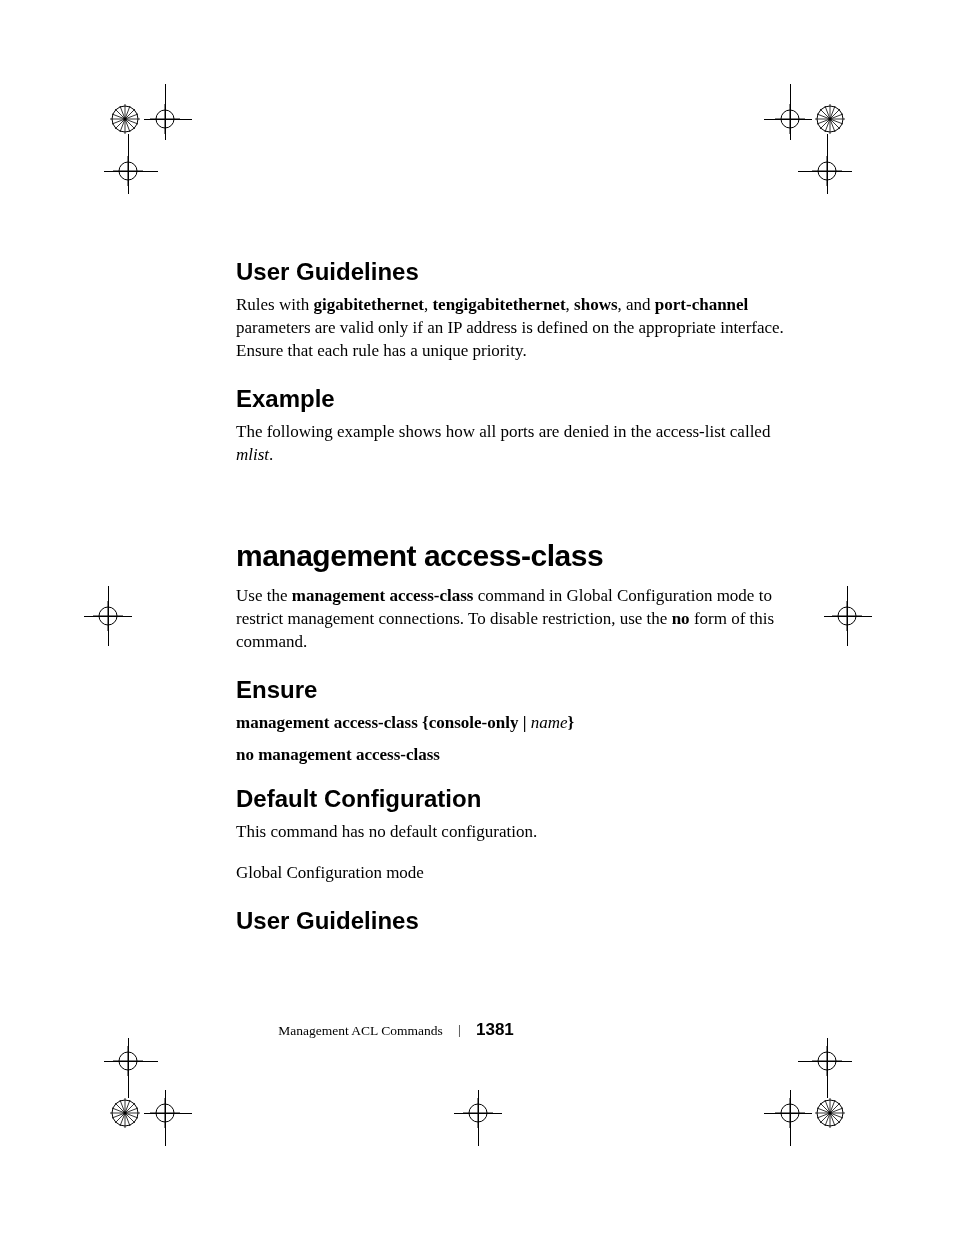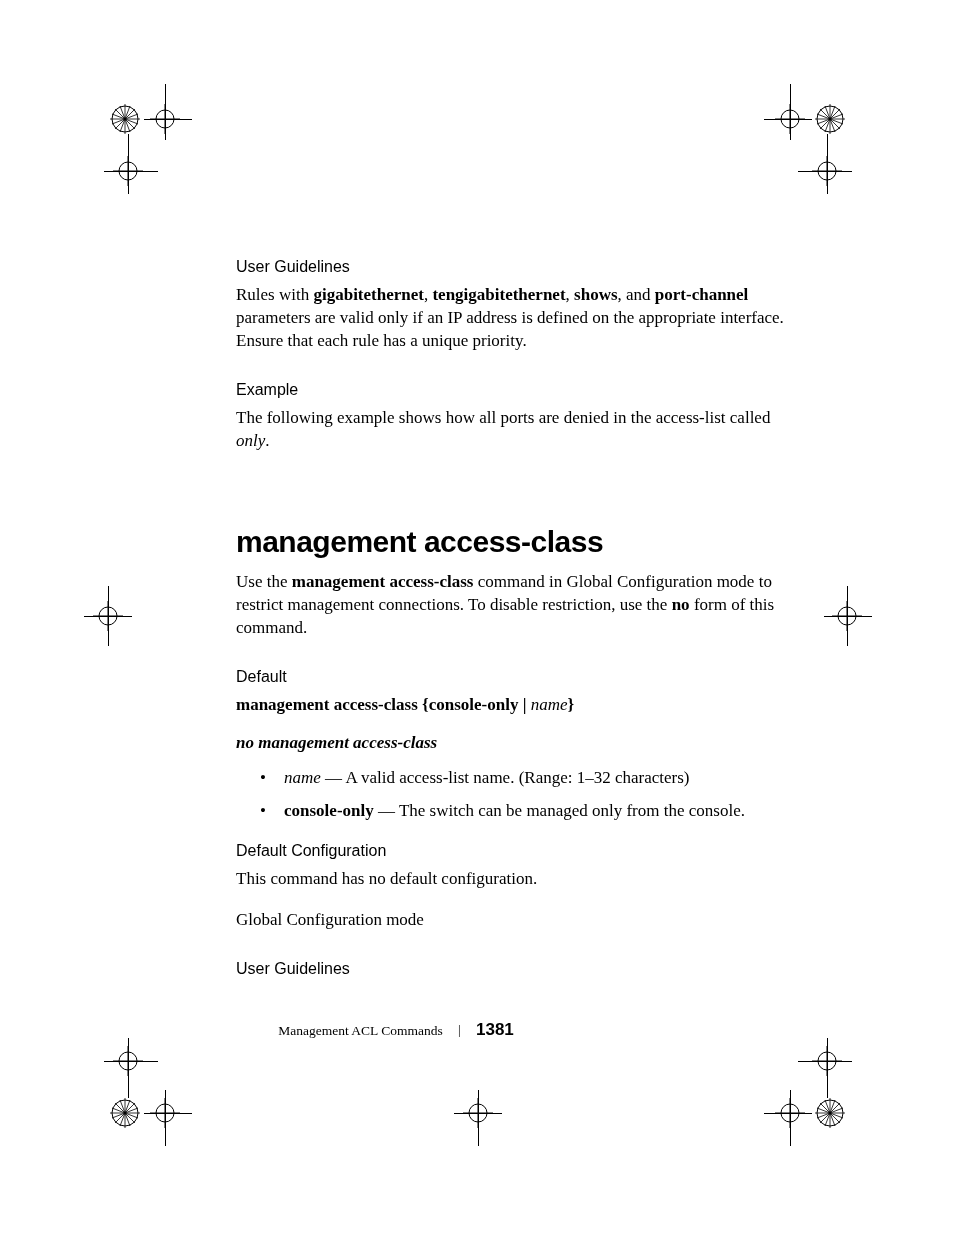"User Guidelines" .h3 { font-size: 16px -> 24px; font-weight: normal -> bold }
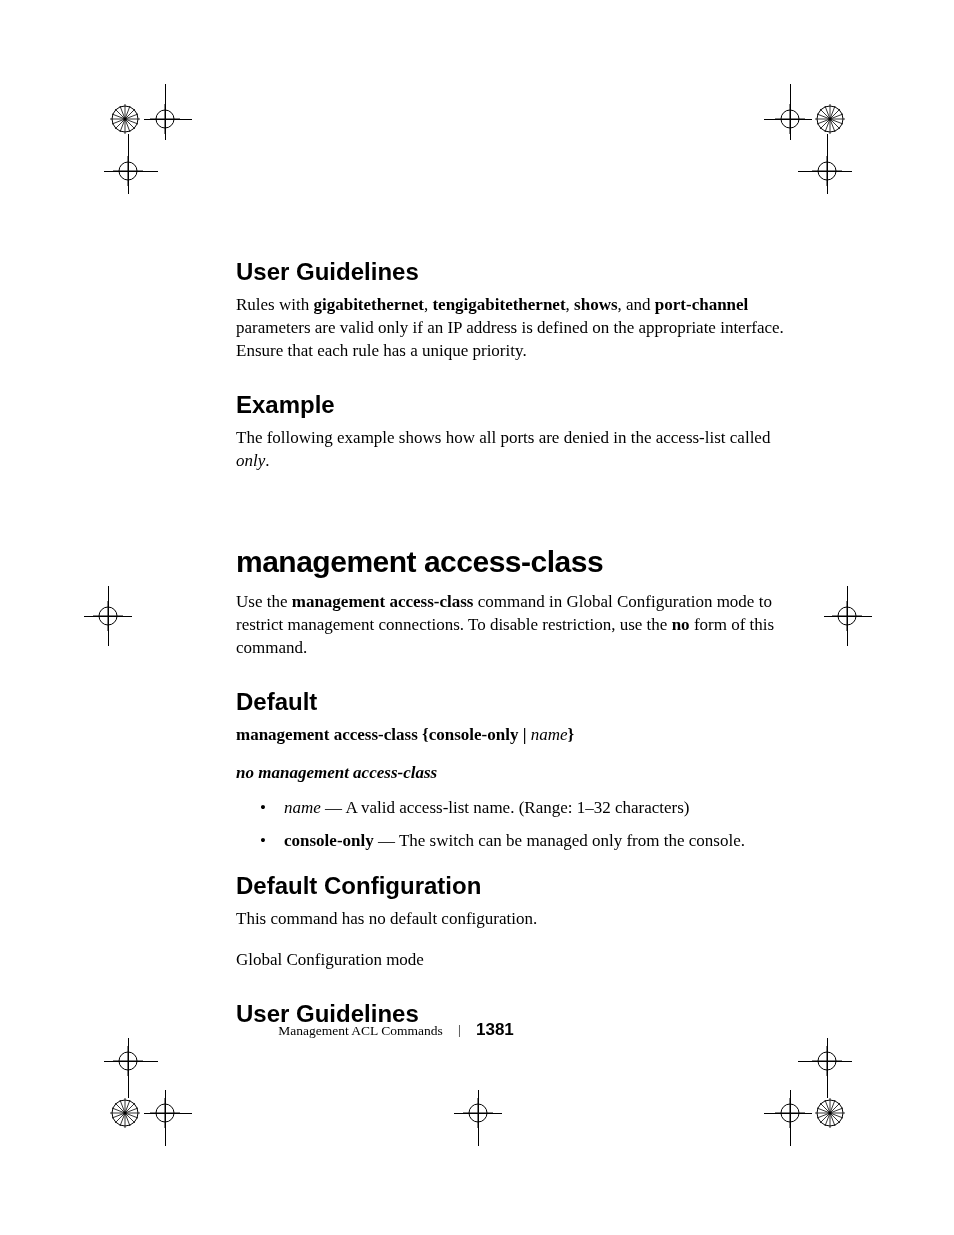"Example" .sec-gap { margin-top: 28px -> 22px }
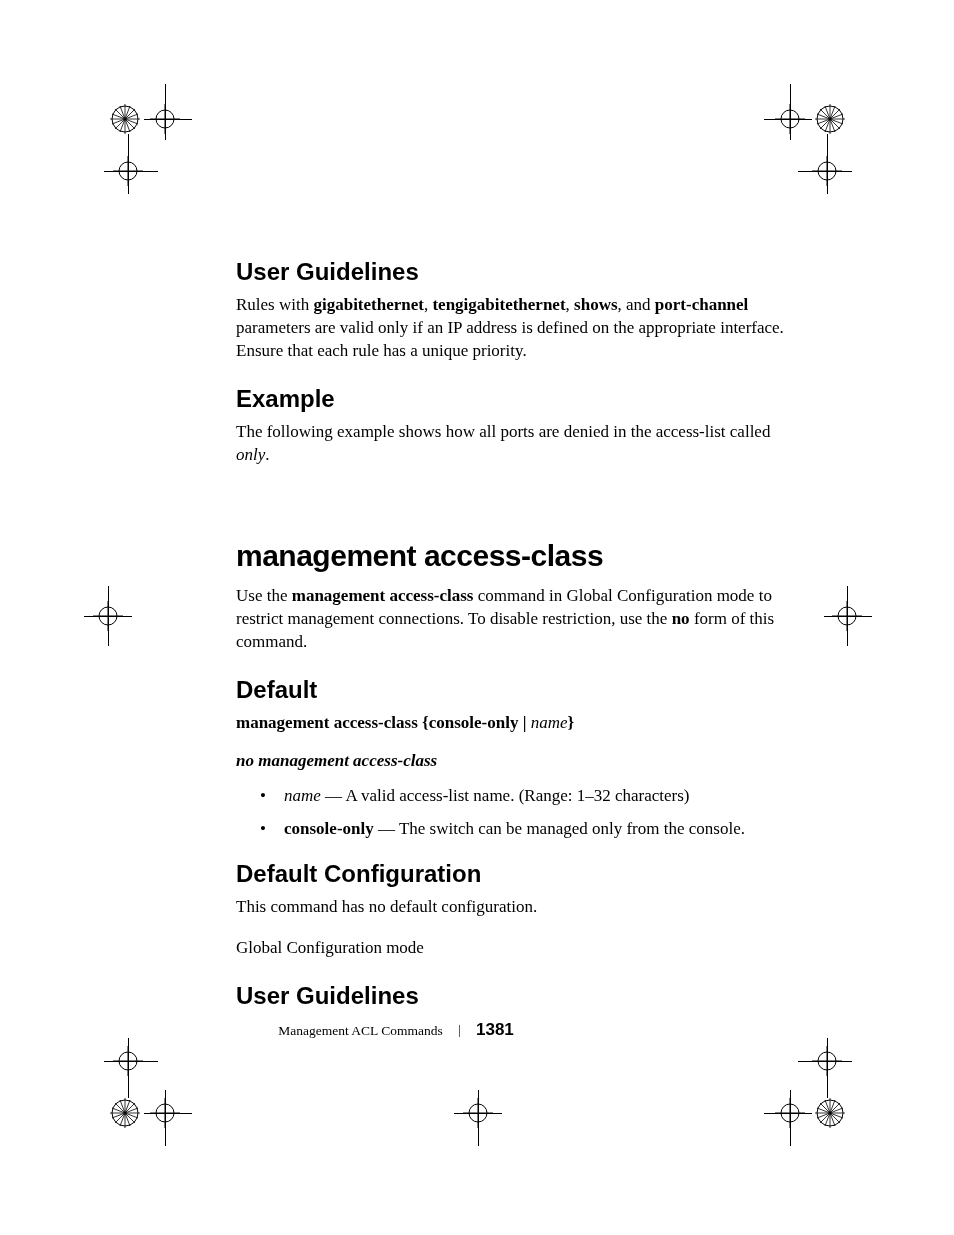"only" span.italic { text: only -> mlist }
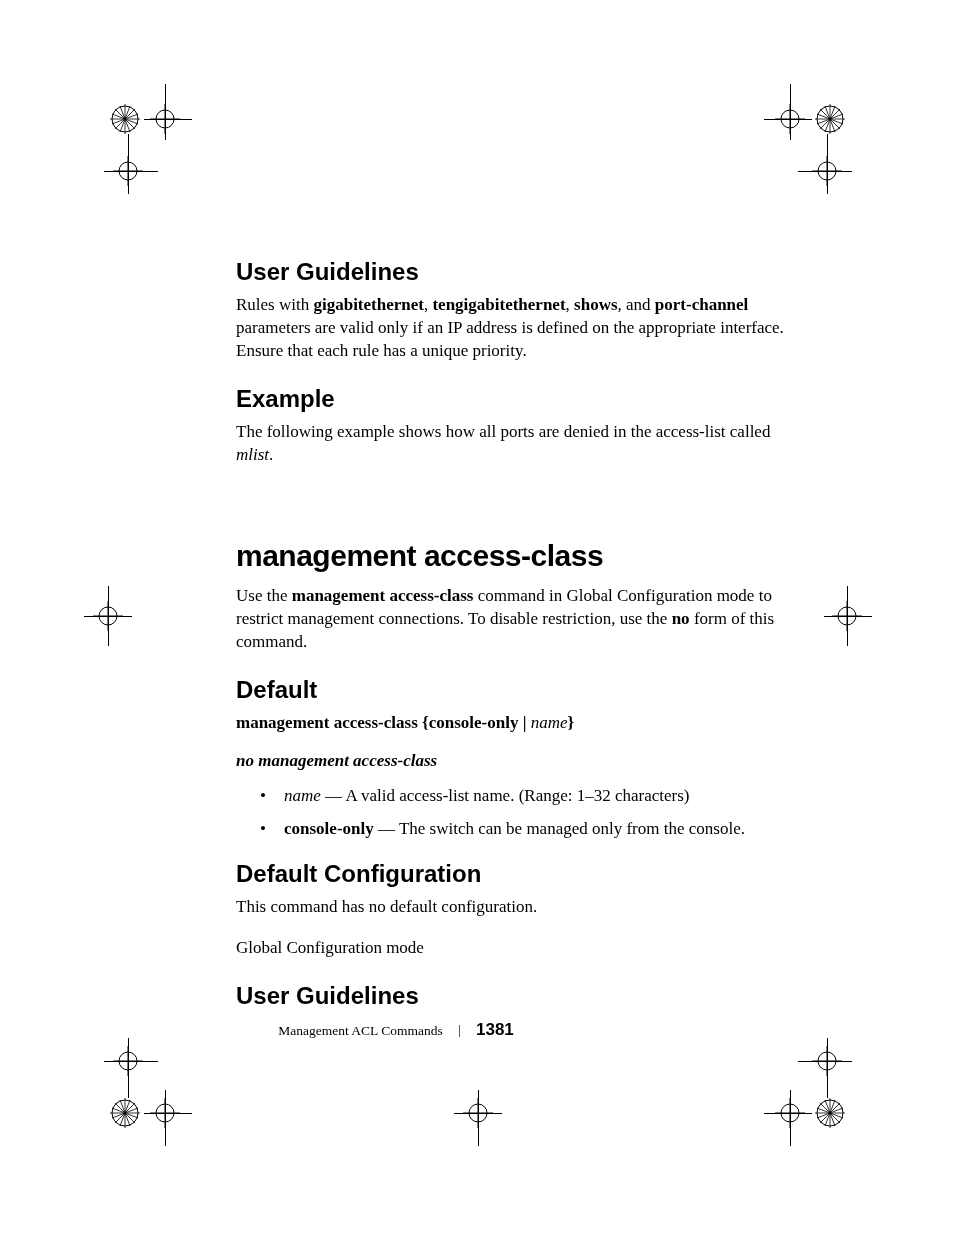"Default" div.h3 { text: Default -> Ensure }
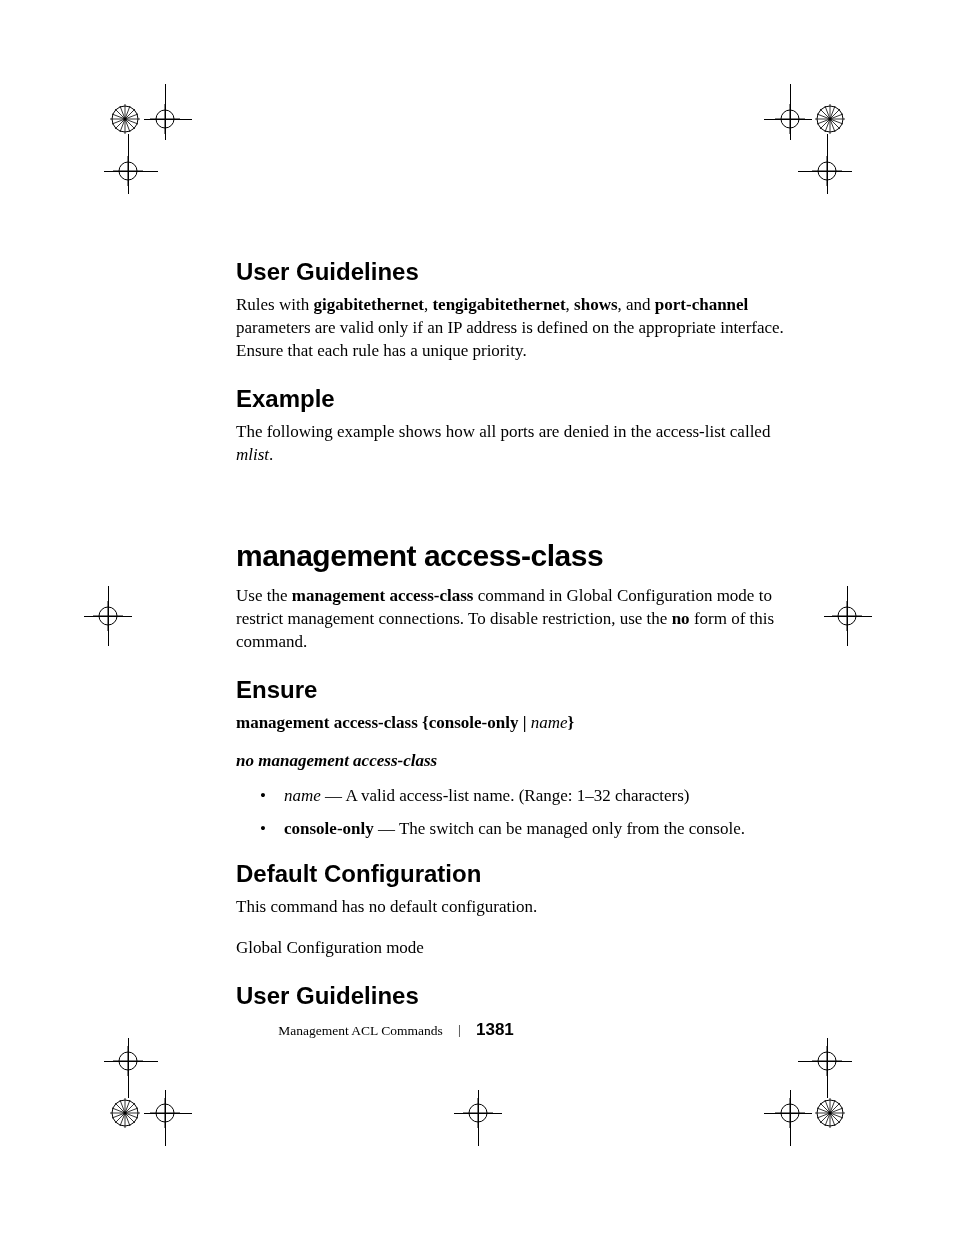"management access-class {console-only |" p.body { margin-bottom: 16px -> 10px }
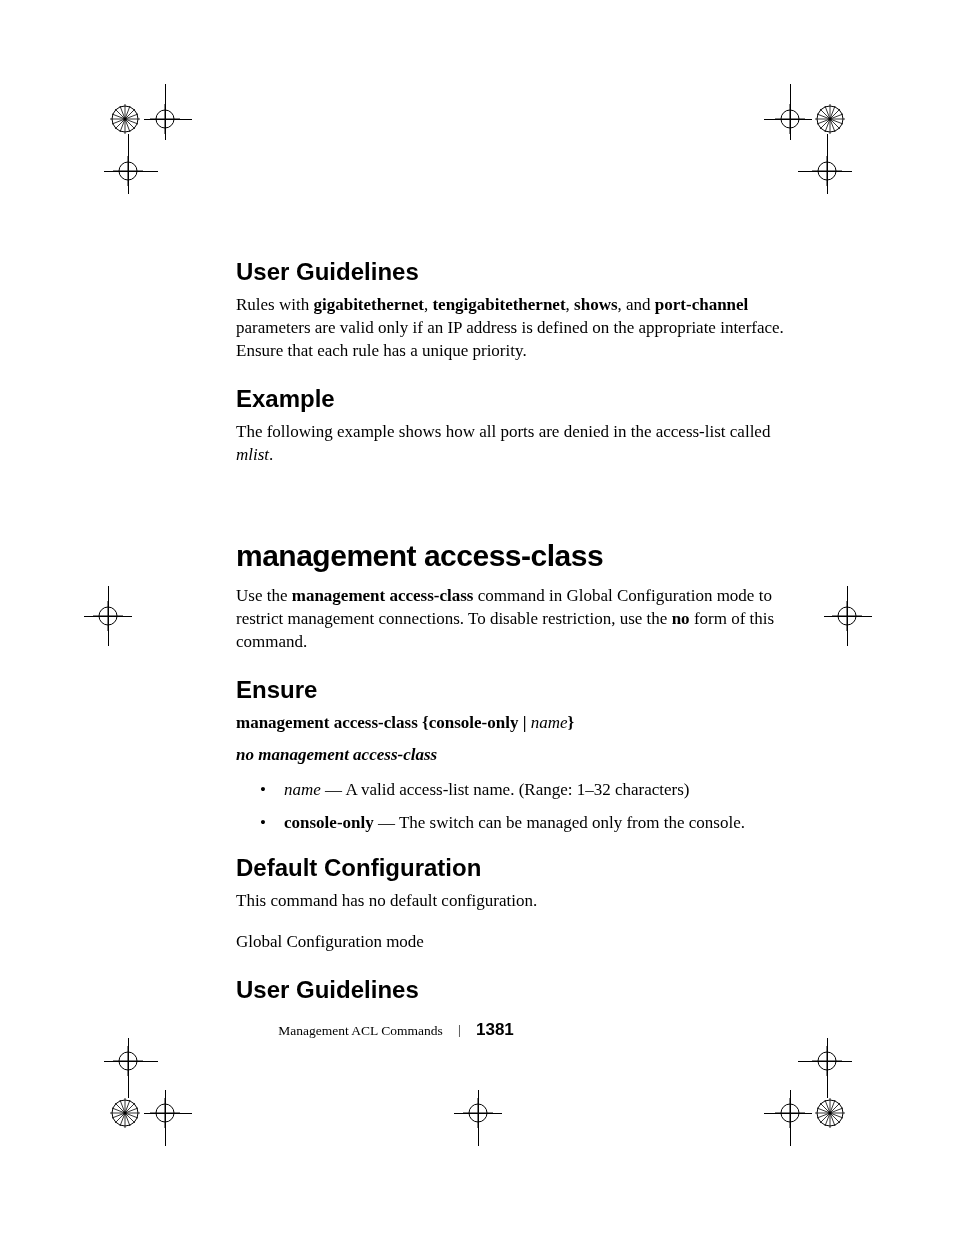"no management access-class" p.body { font-style: italic -> none; margin-bottom: 11px -> 18px }
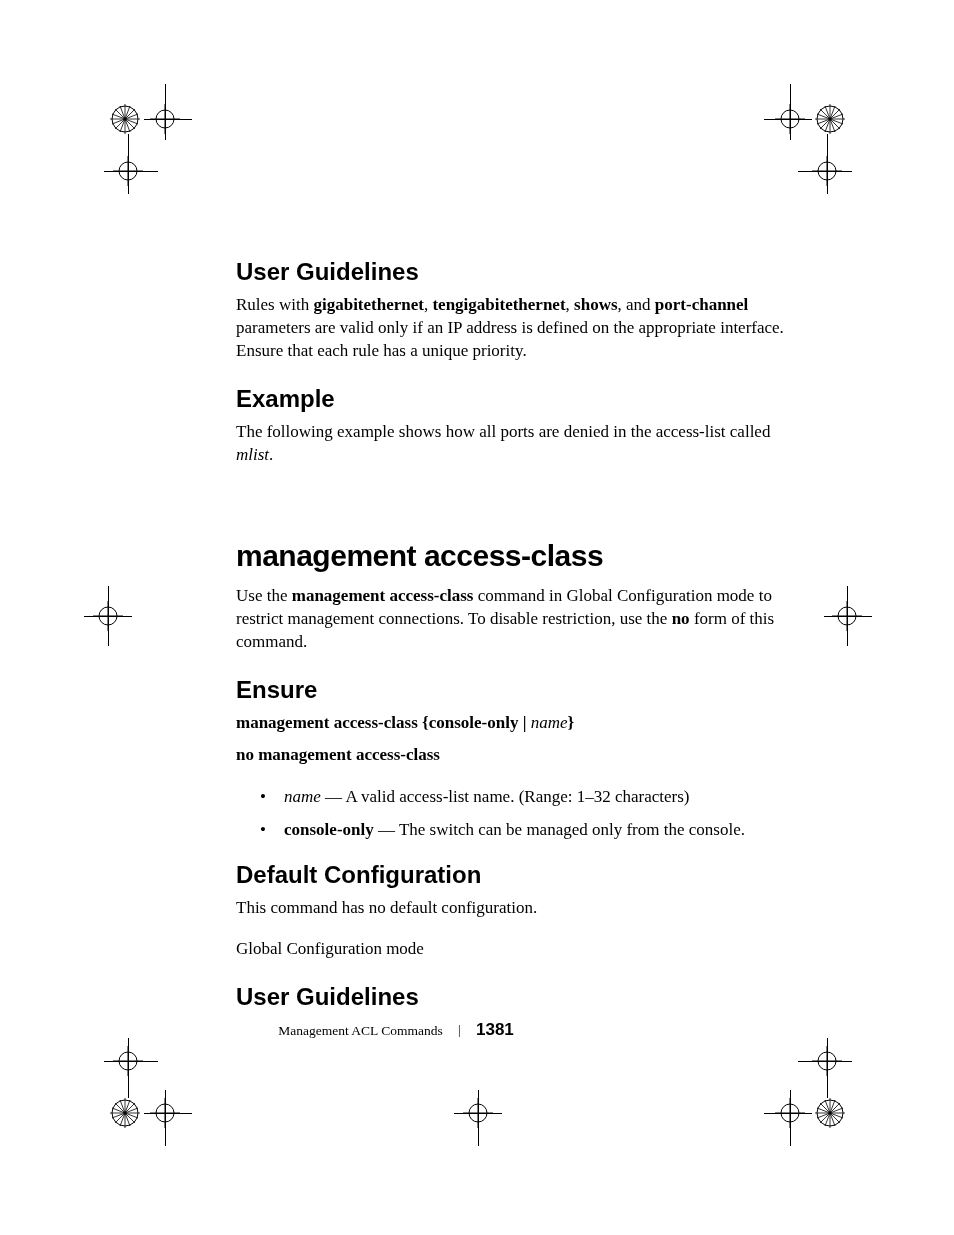"name — A valid access-list" ul.params { html: <ul> <li><span>name</span><span> — A valid access-list name. (Range: 1–32 characters)</span></li> <li><span>console-only</span><span> — The switch can be managed only from the console.</span></li> </ul> -> none }
